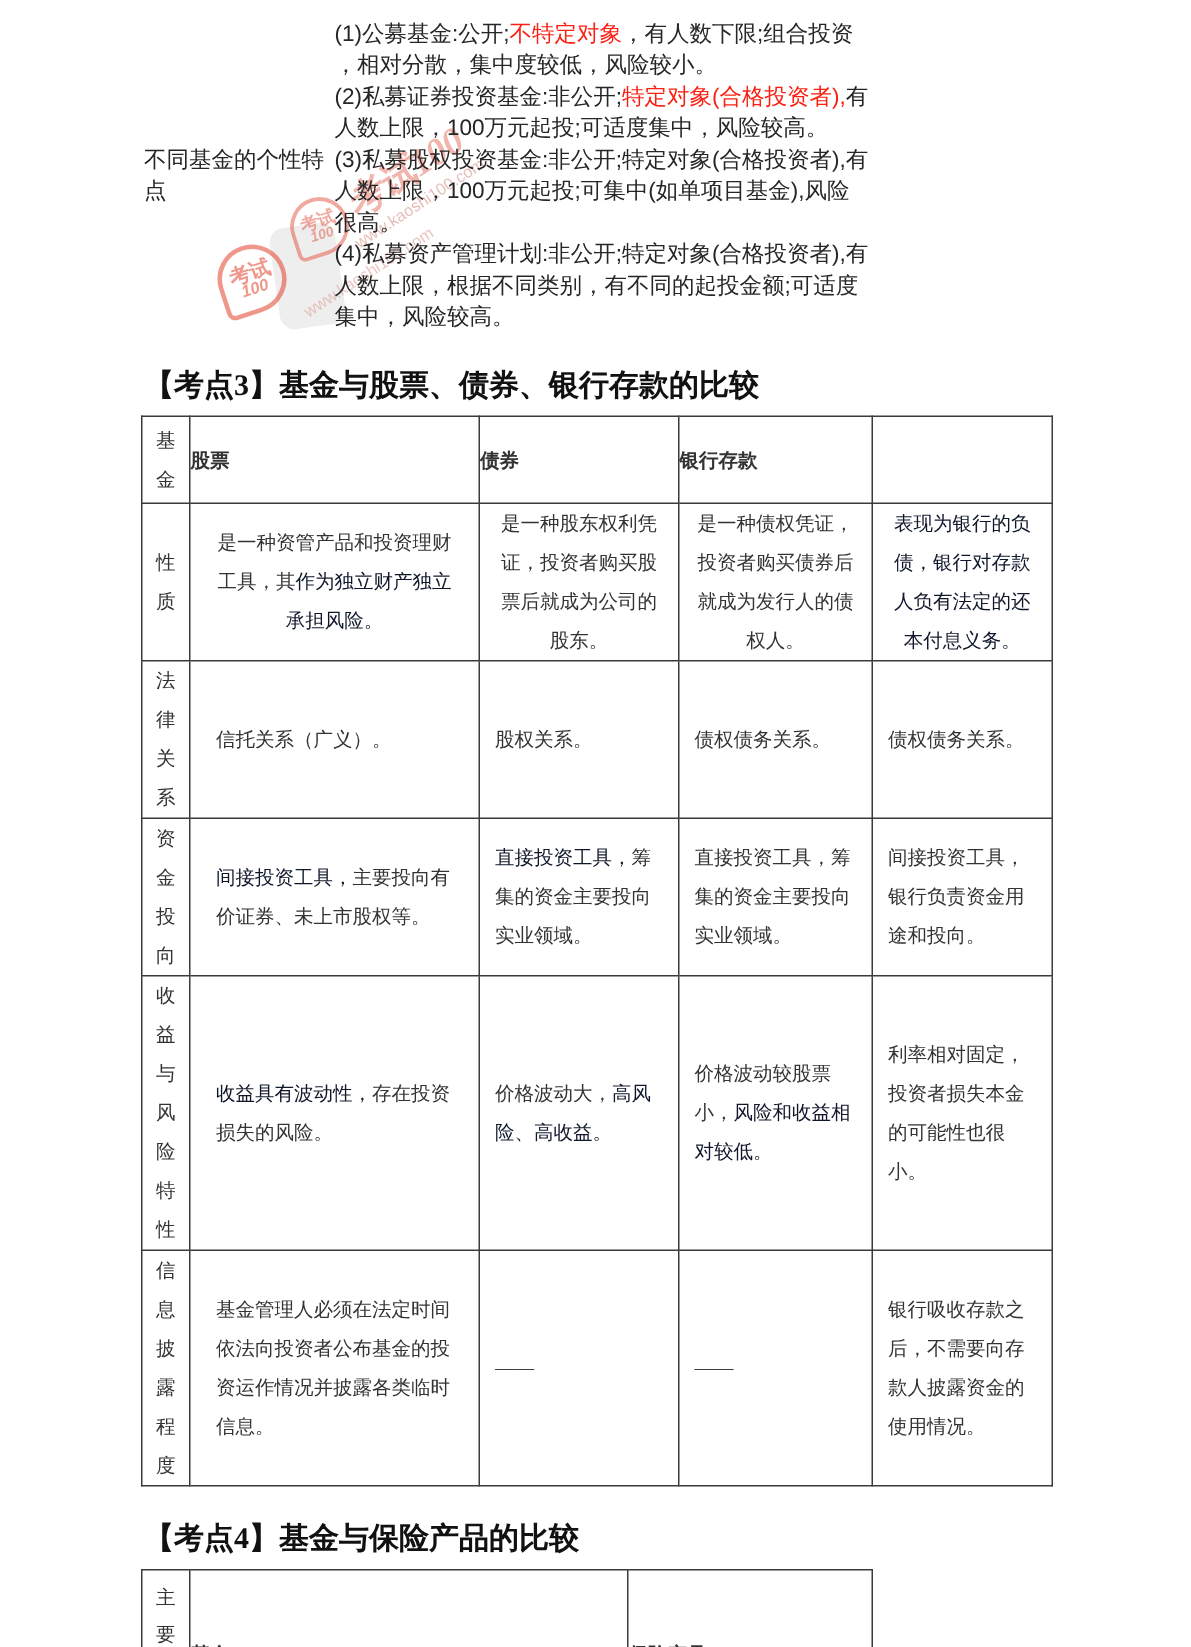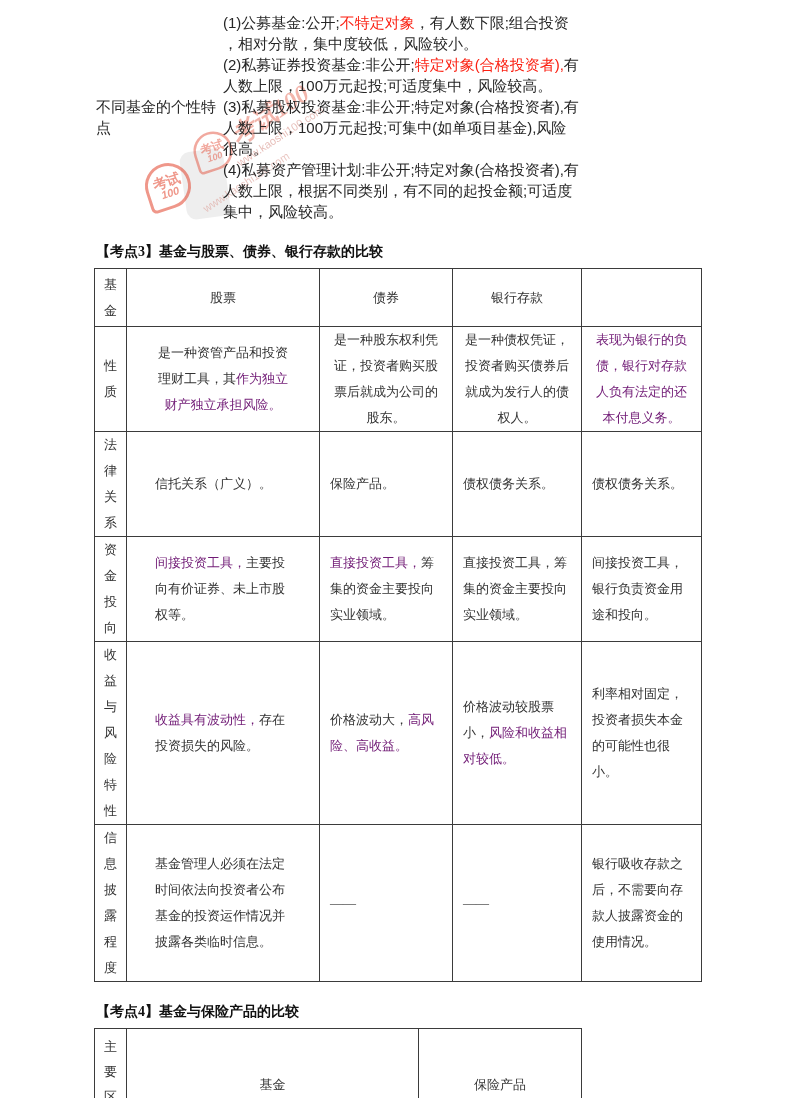"【考点3】基金与股票、债券、银行存款的比较" .kaodian { font-size: 14px -> 20px }
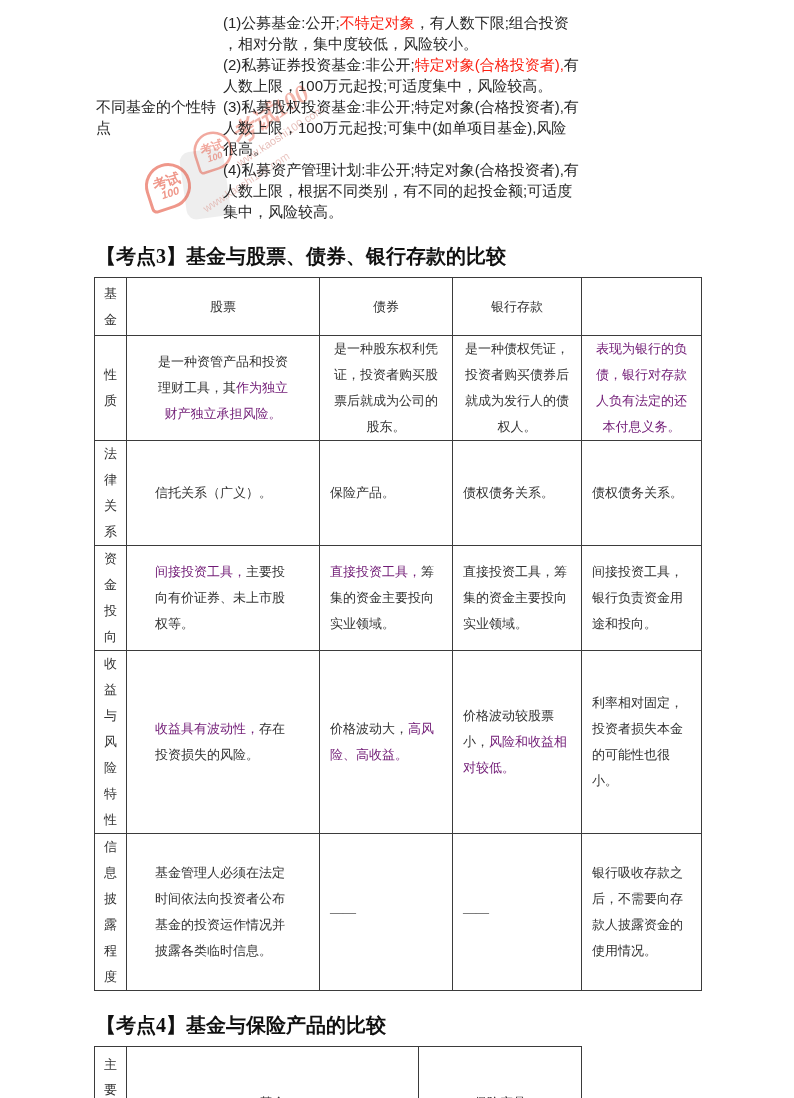"股票" td.hdr { font-weight: none -> bold; text-align: center -> left }
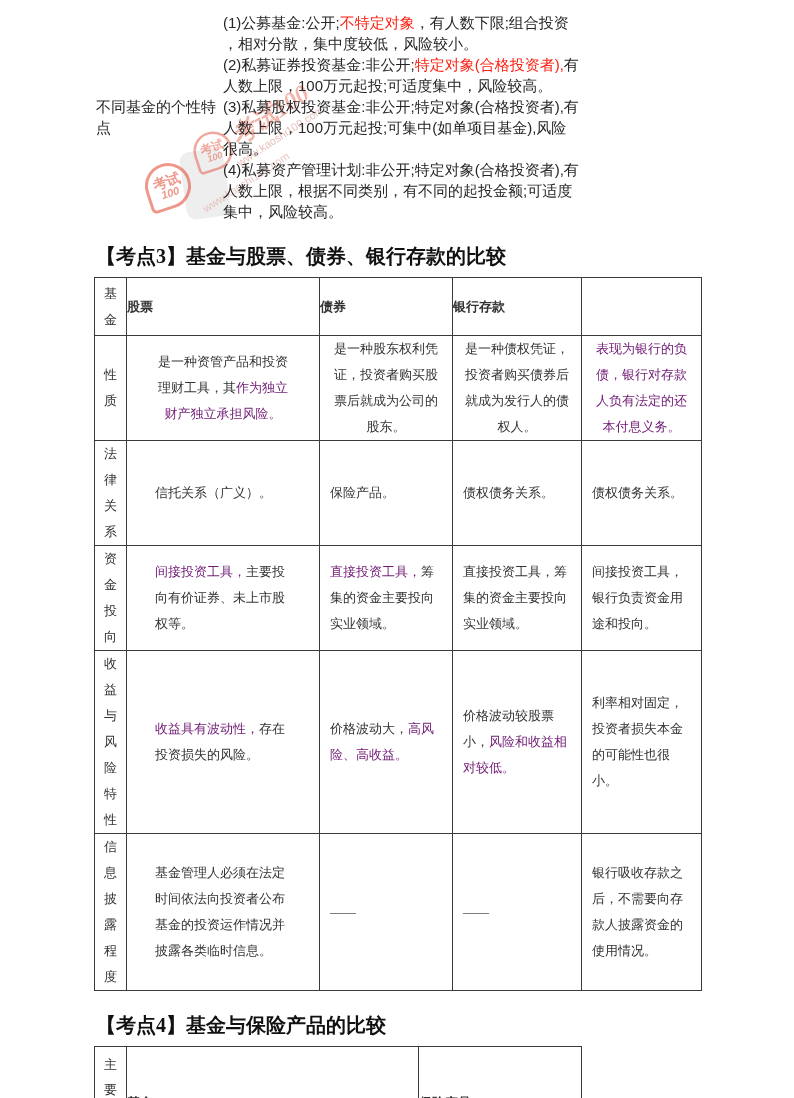"表现为银行的负债，银行对存款人负有法定的还本付息义务。" .redc { color: #701a75 -> #0f172a }
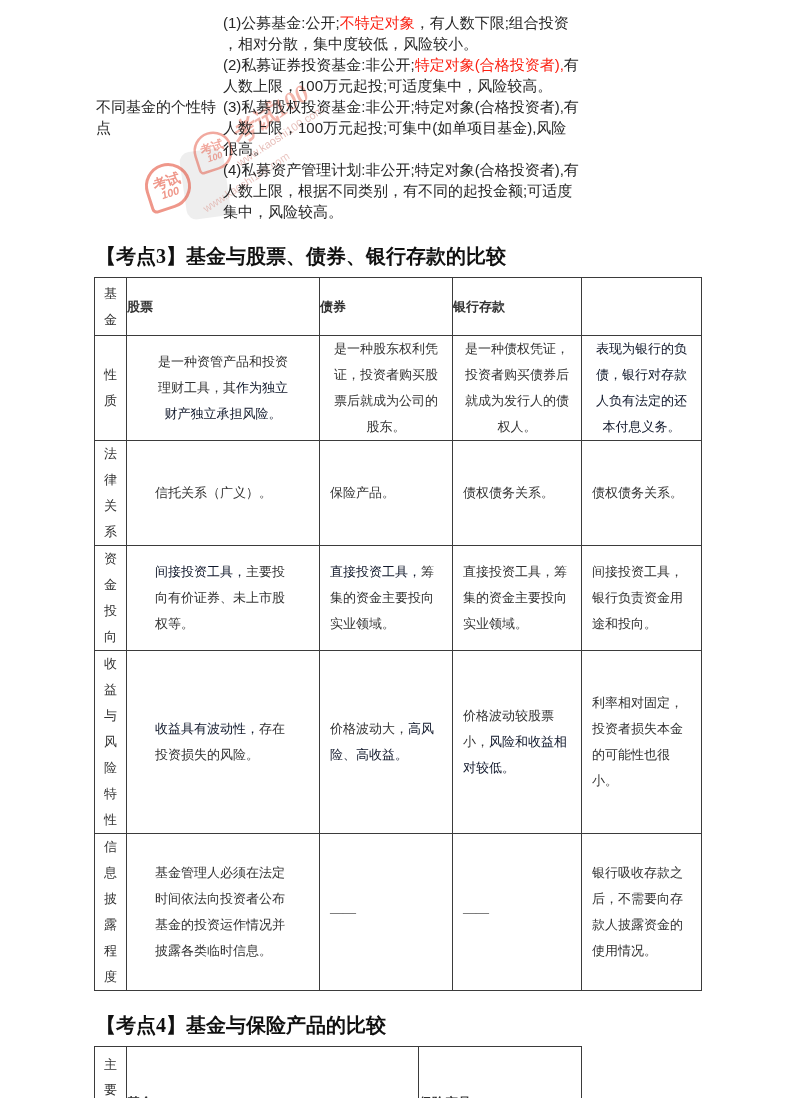"是一种资管产品和投资理财工具，其作为独立财产独立承担风险。" td.c1 { padding: 0 28px -> 0 17px }
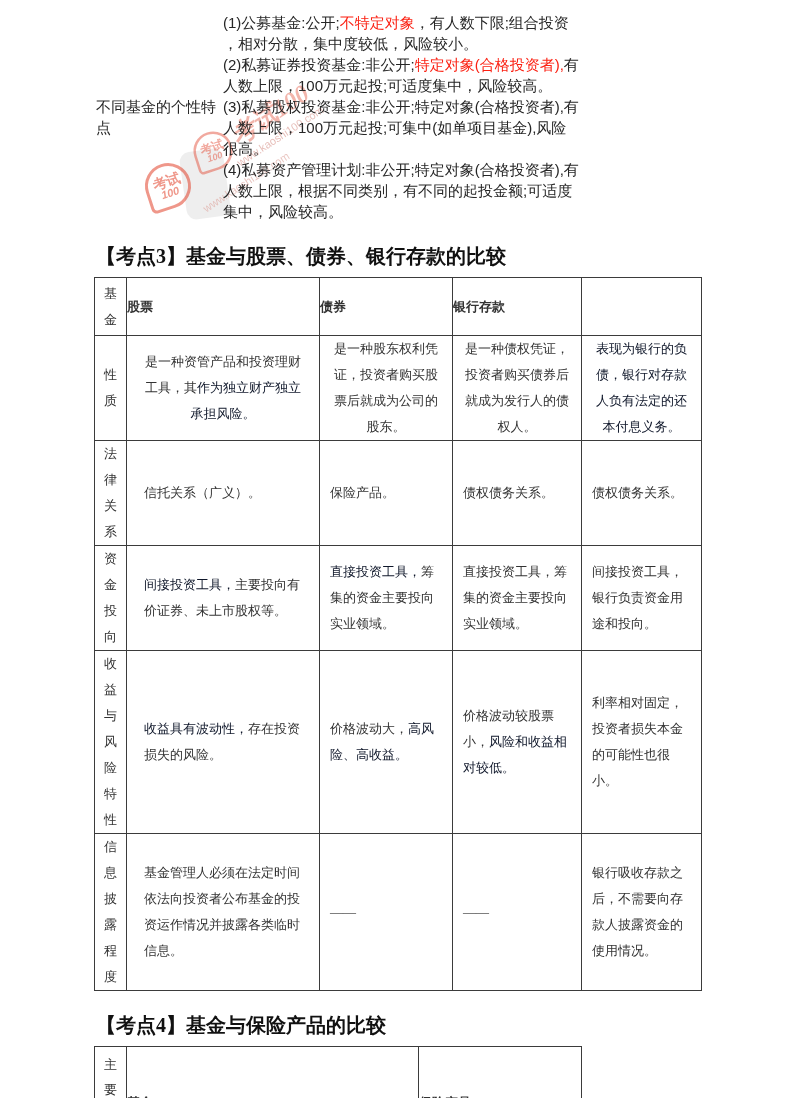"保险产品。" span { text: 保险产品 -> 股权关系 }
